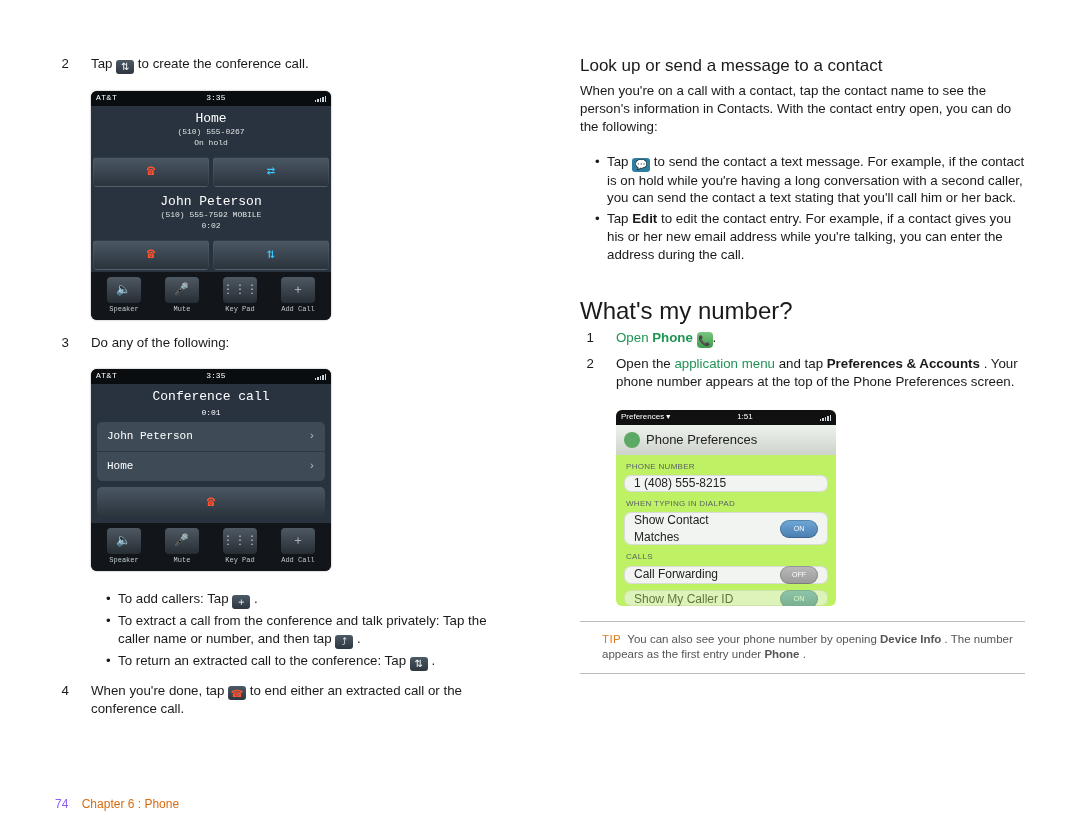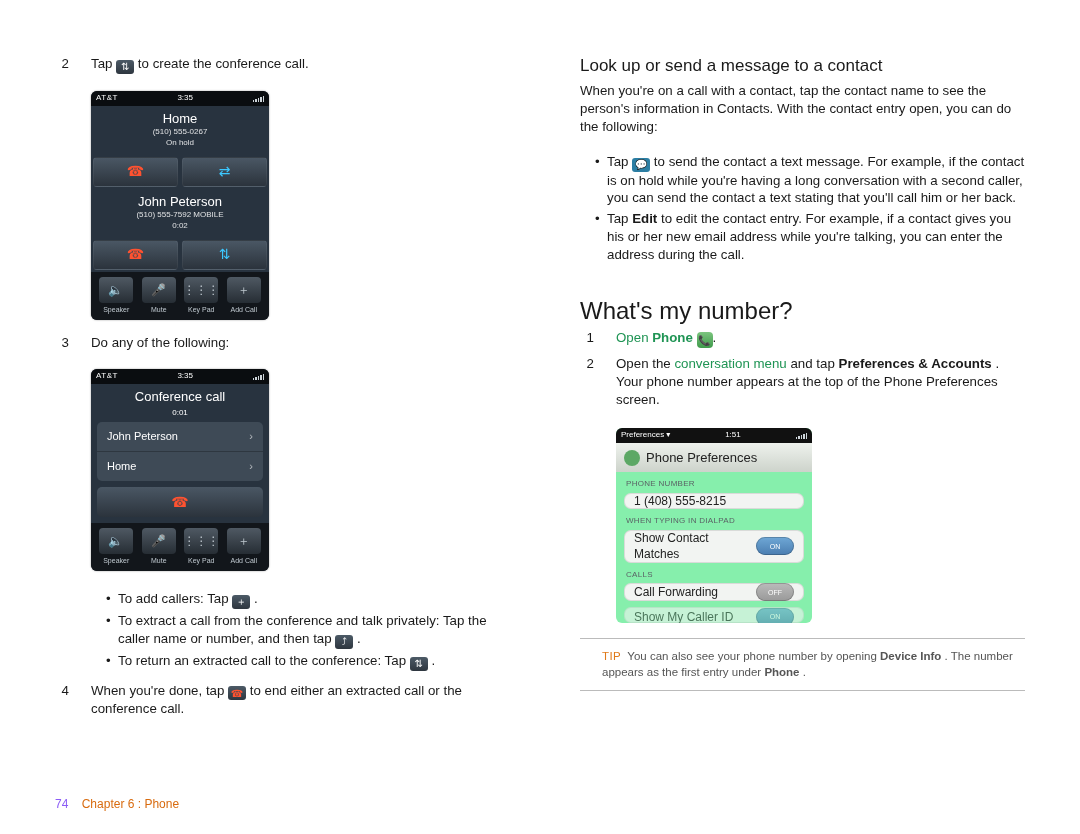"AT&T" .phone { font-family: Liberation Sans, sans-serif -> Liberation Mono, monospace; width: 178px -> 240px }
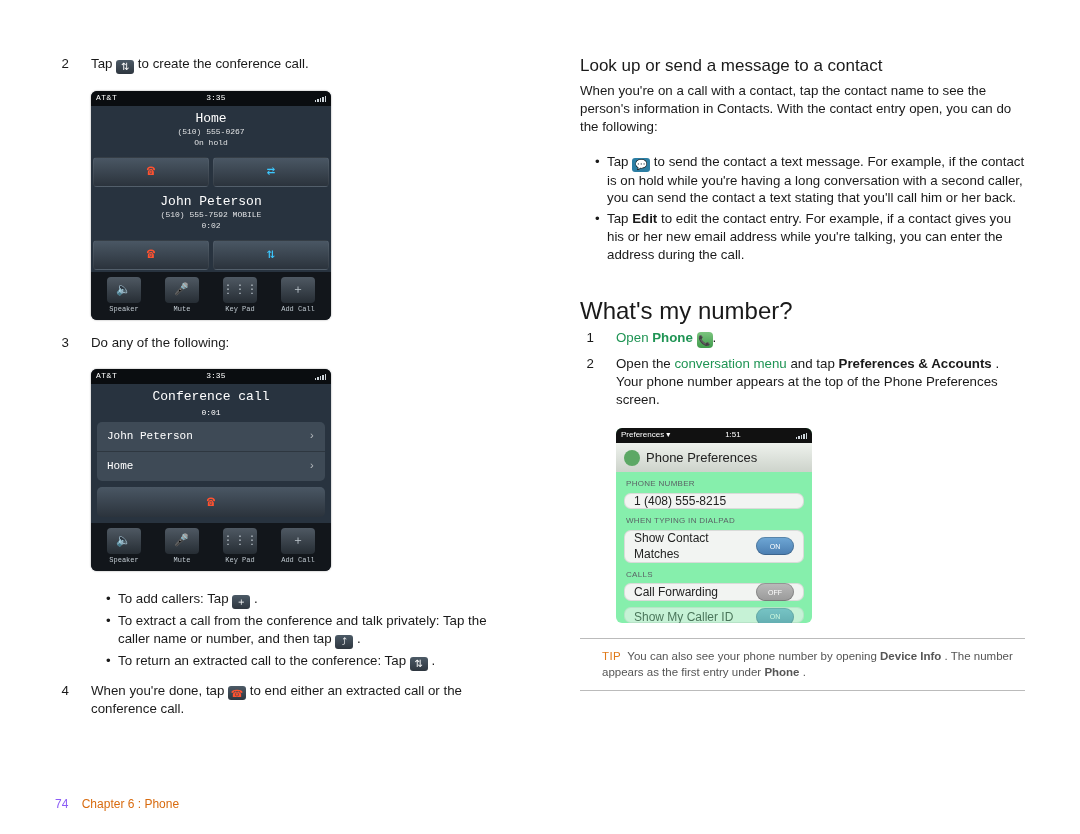"conversation menu" span.link-green { text: conversation -> application }
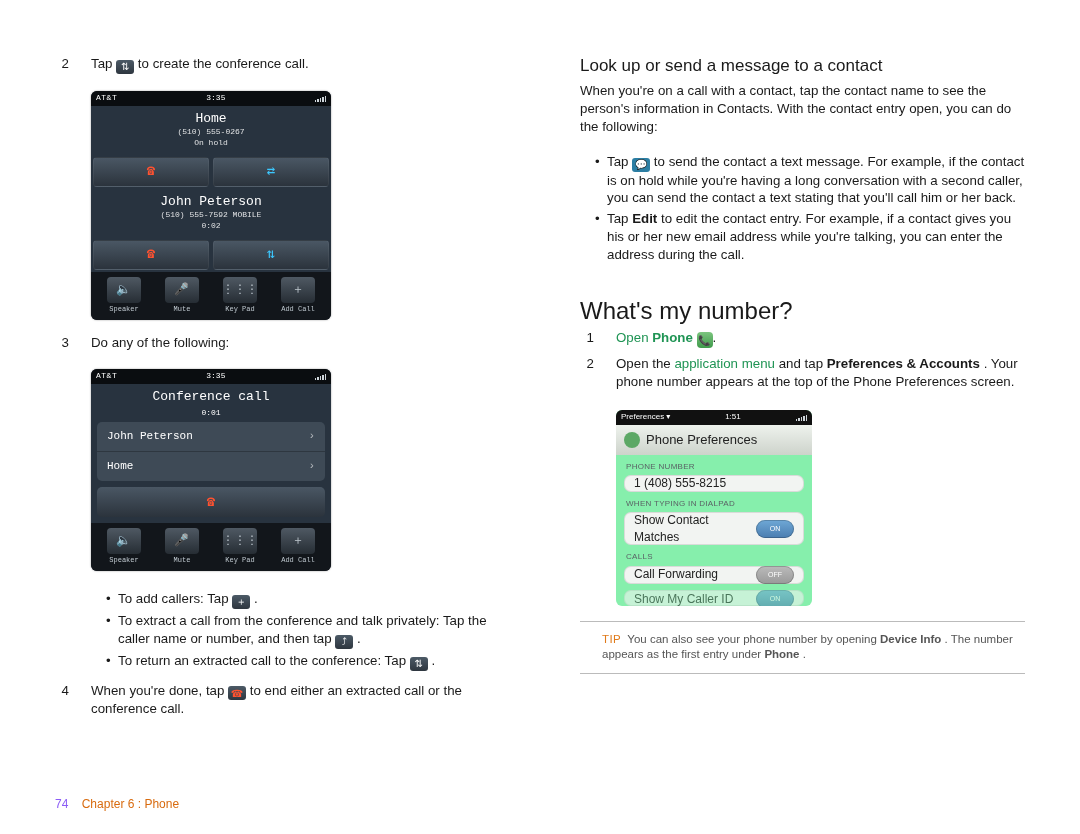"Preferences ▾" .prefs { background: #86efac -> #bef264; width: 196px -> 220px }
